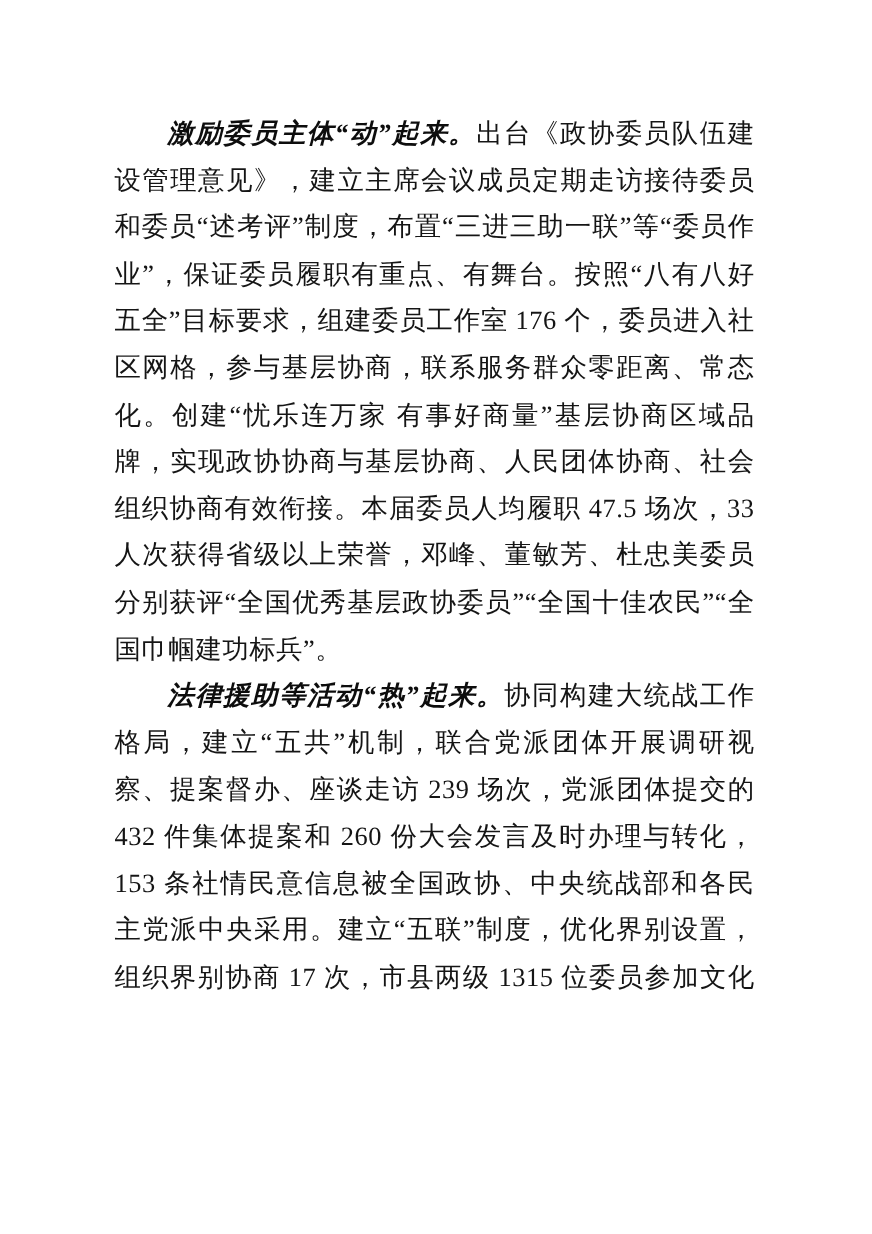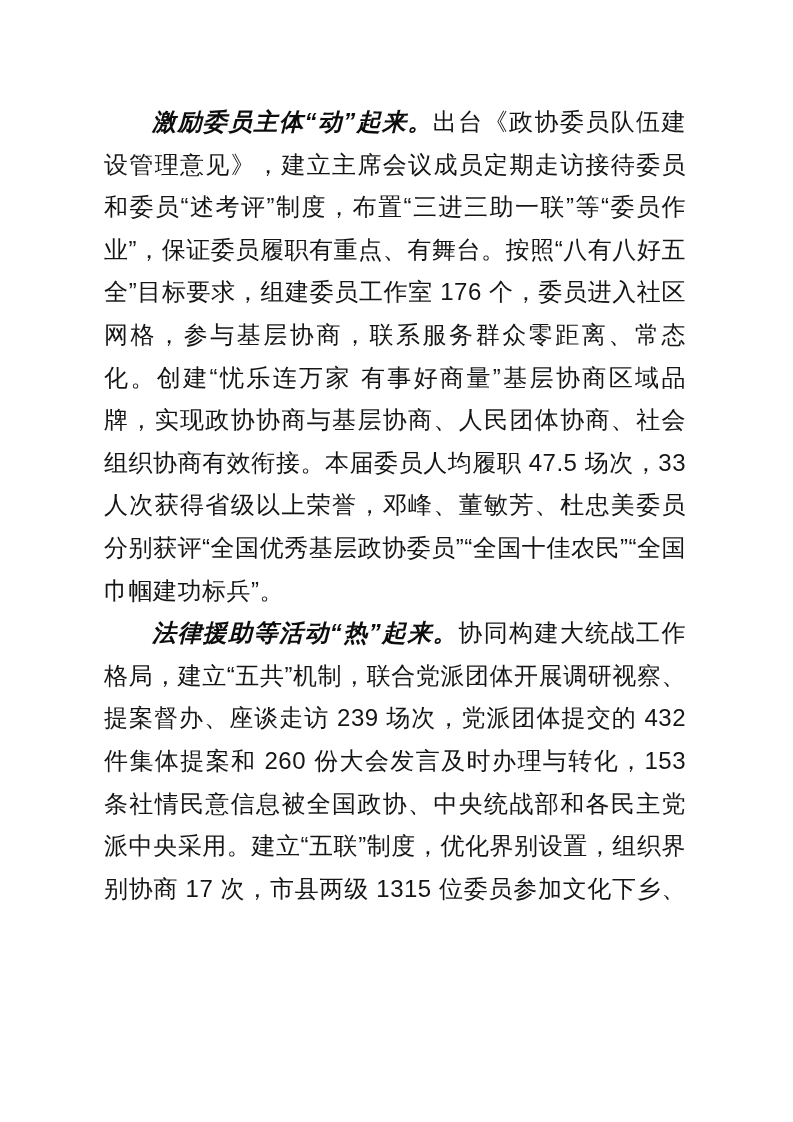"激励委员主体“动”起来。出台《政协委员队伍建设管理意见》，建立主席会议成员定期走" .page { font-family: Liberation Sans, sans-serif -> Liberation Serif, serif }
